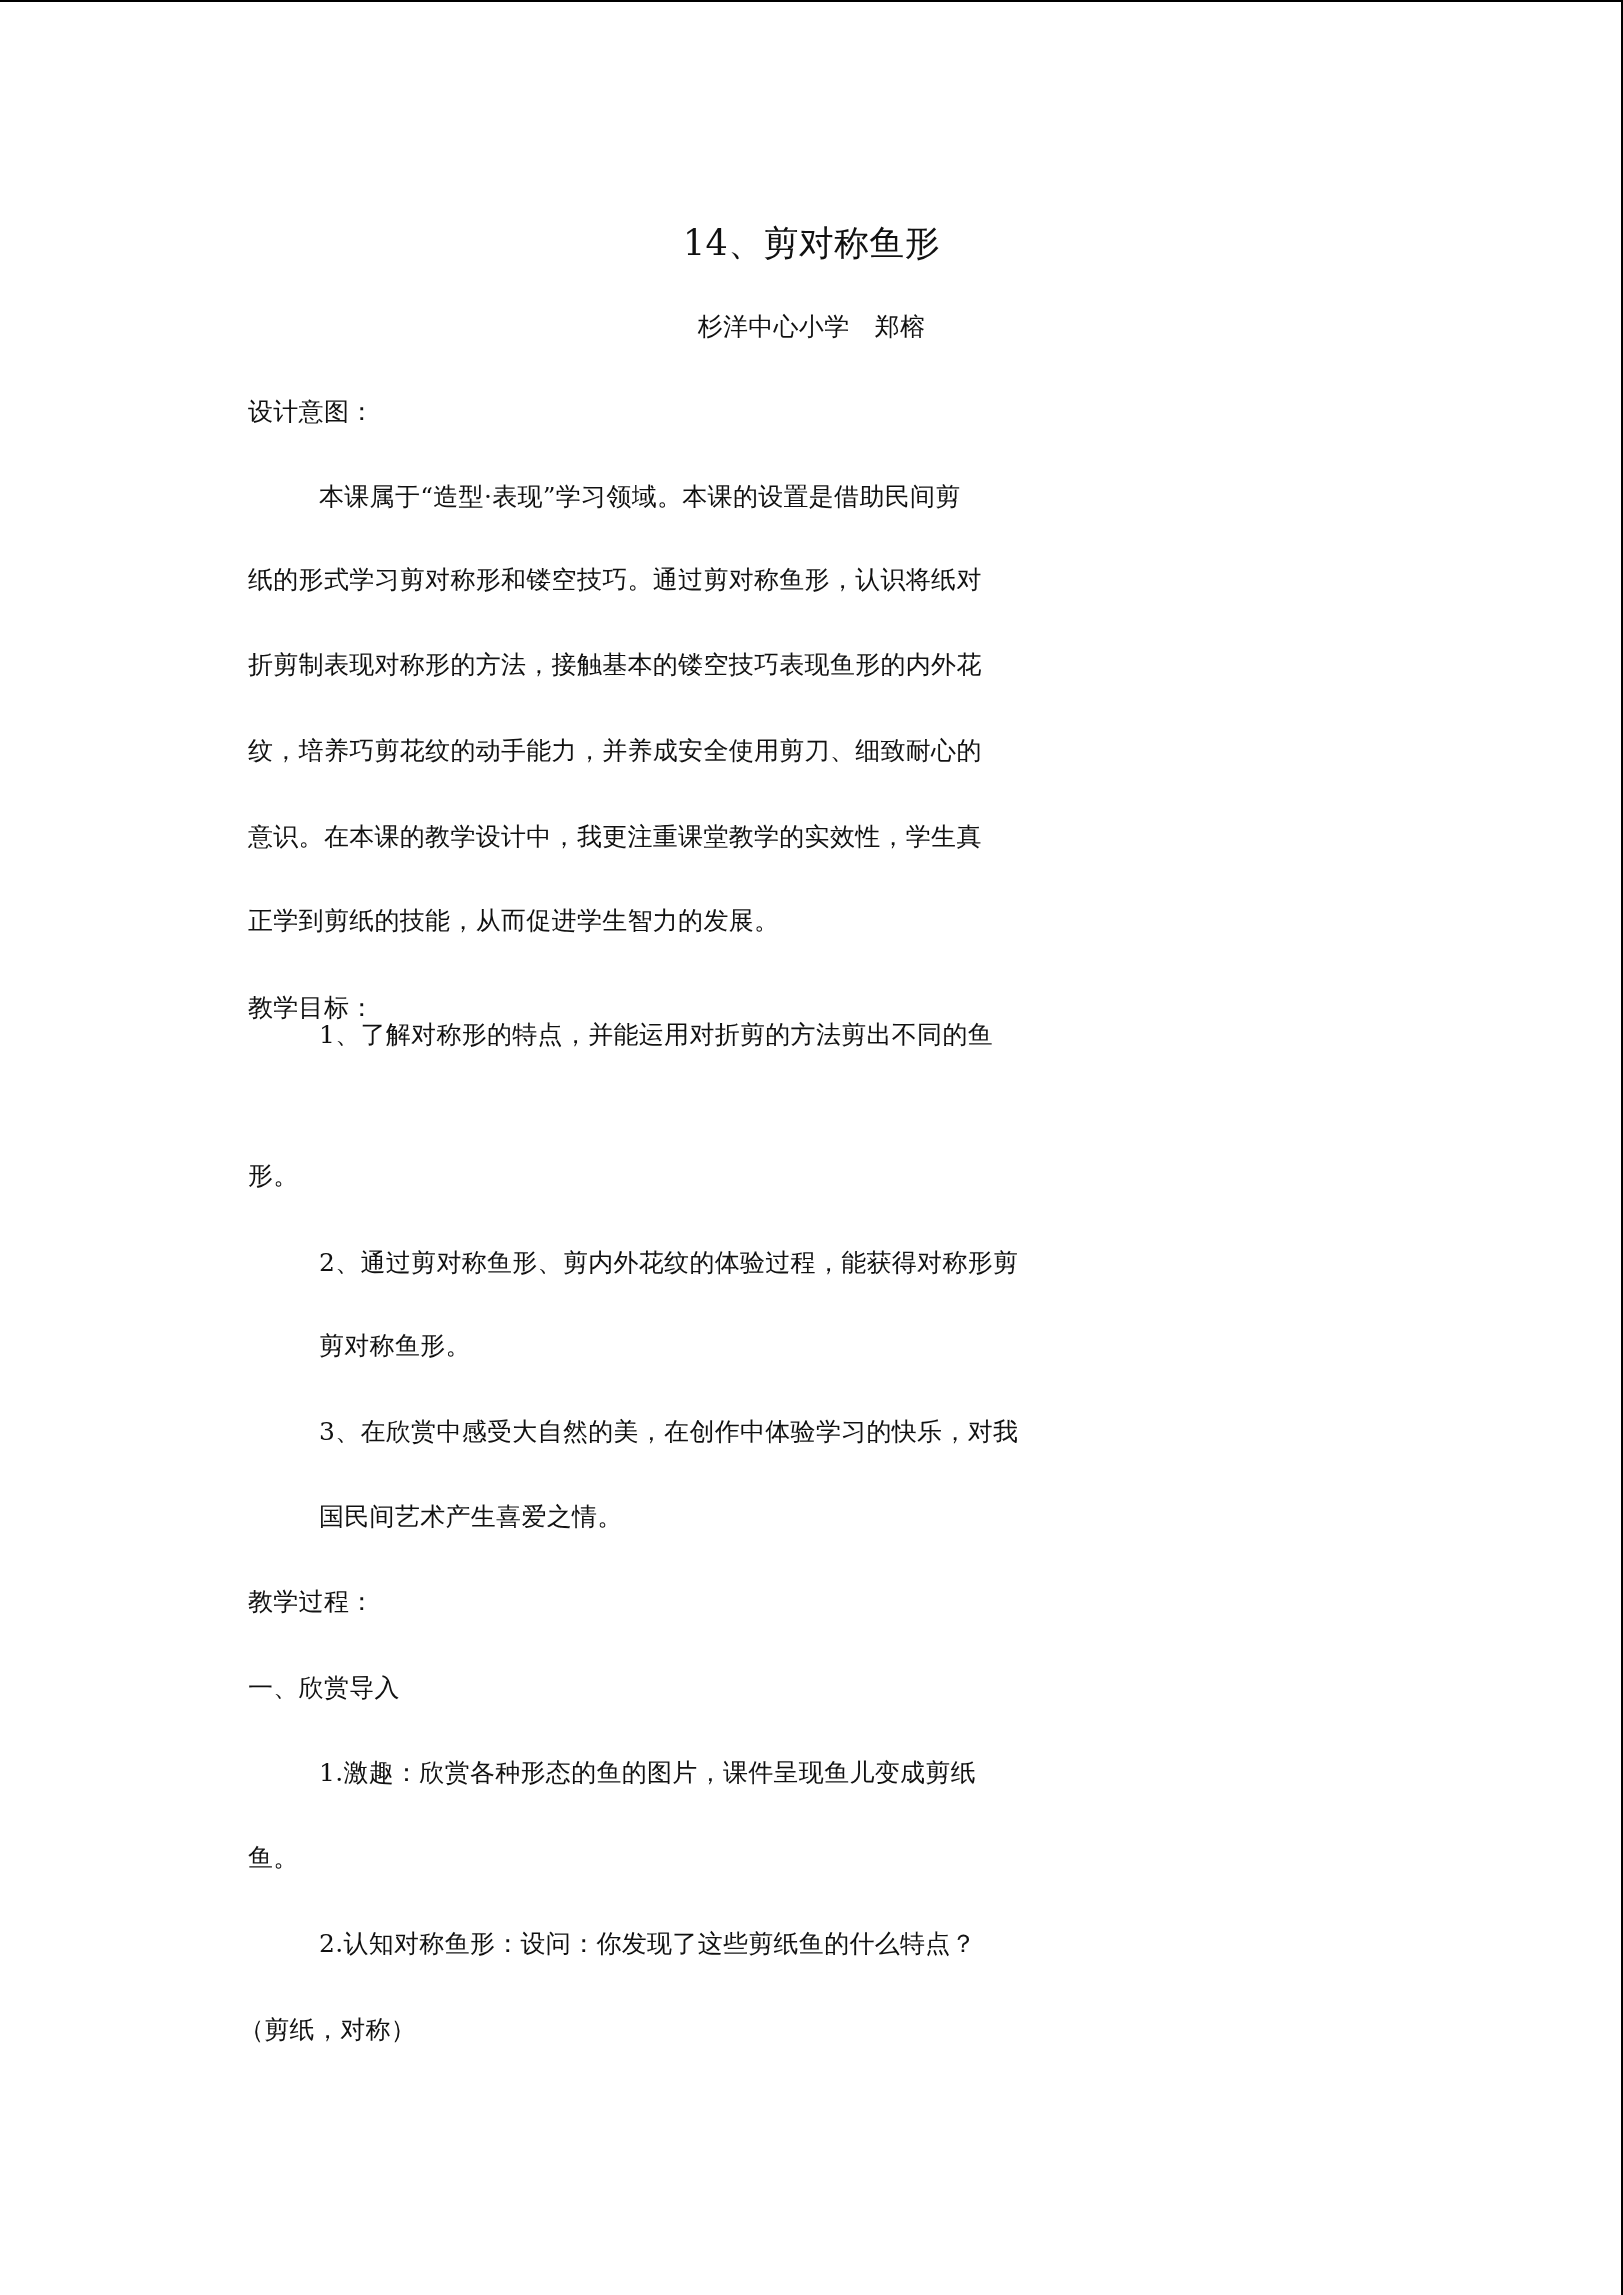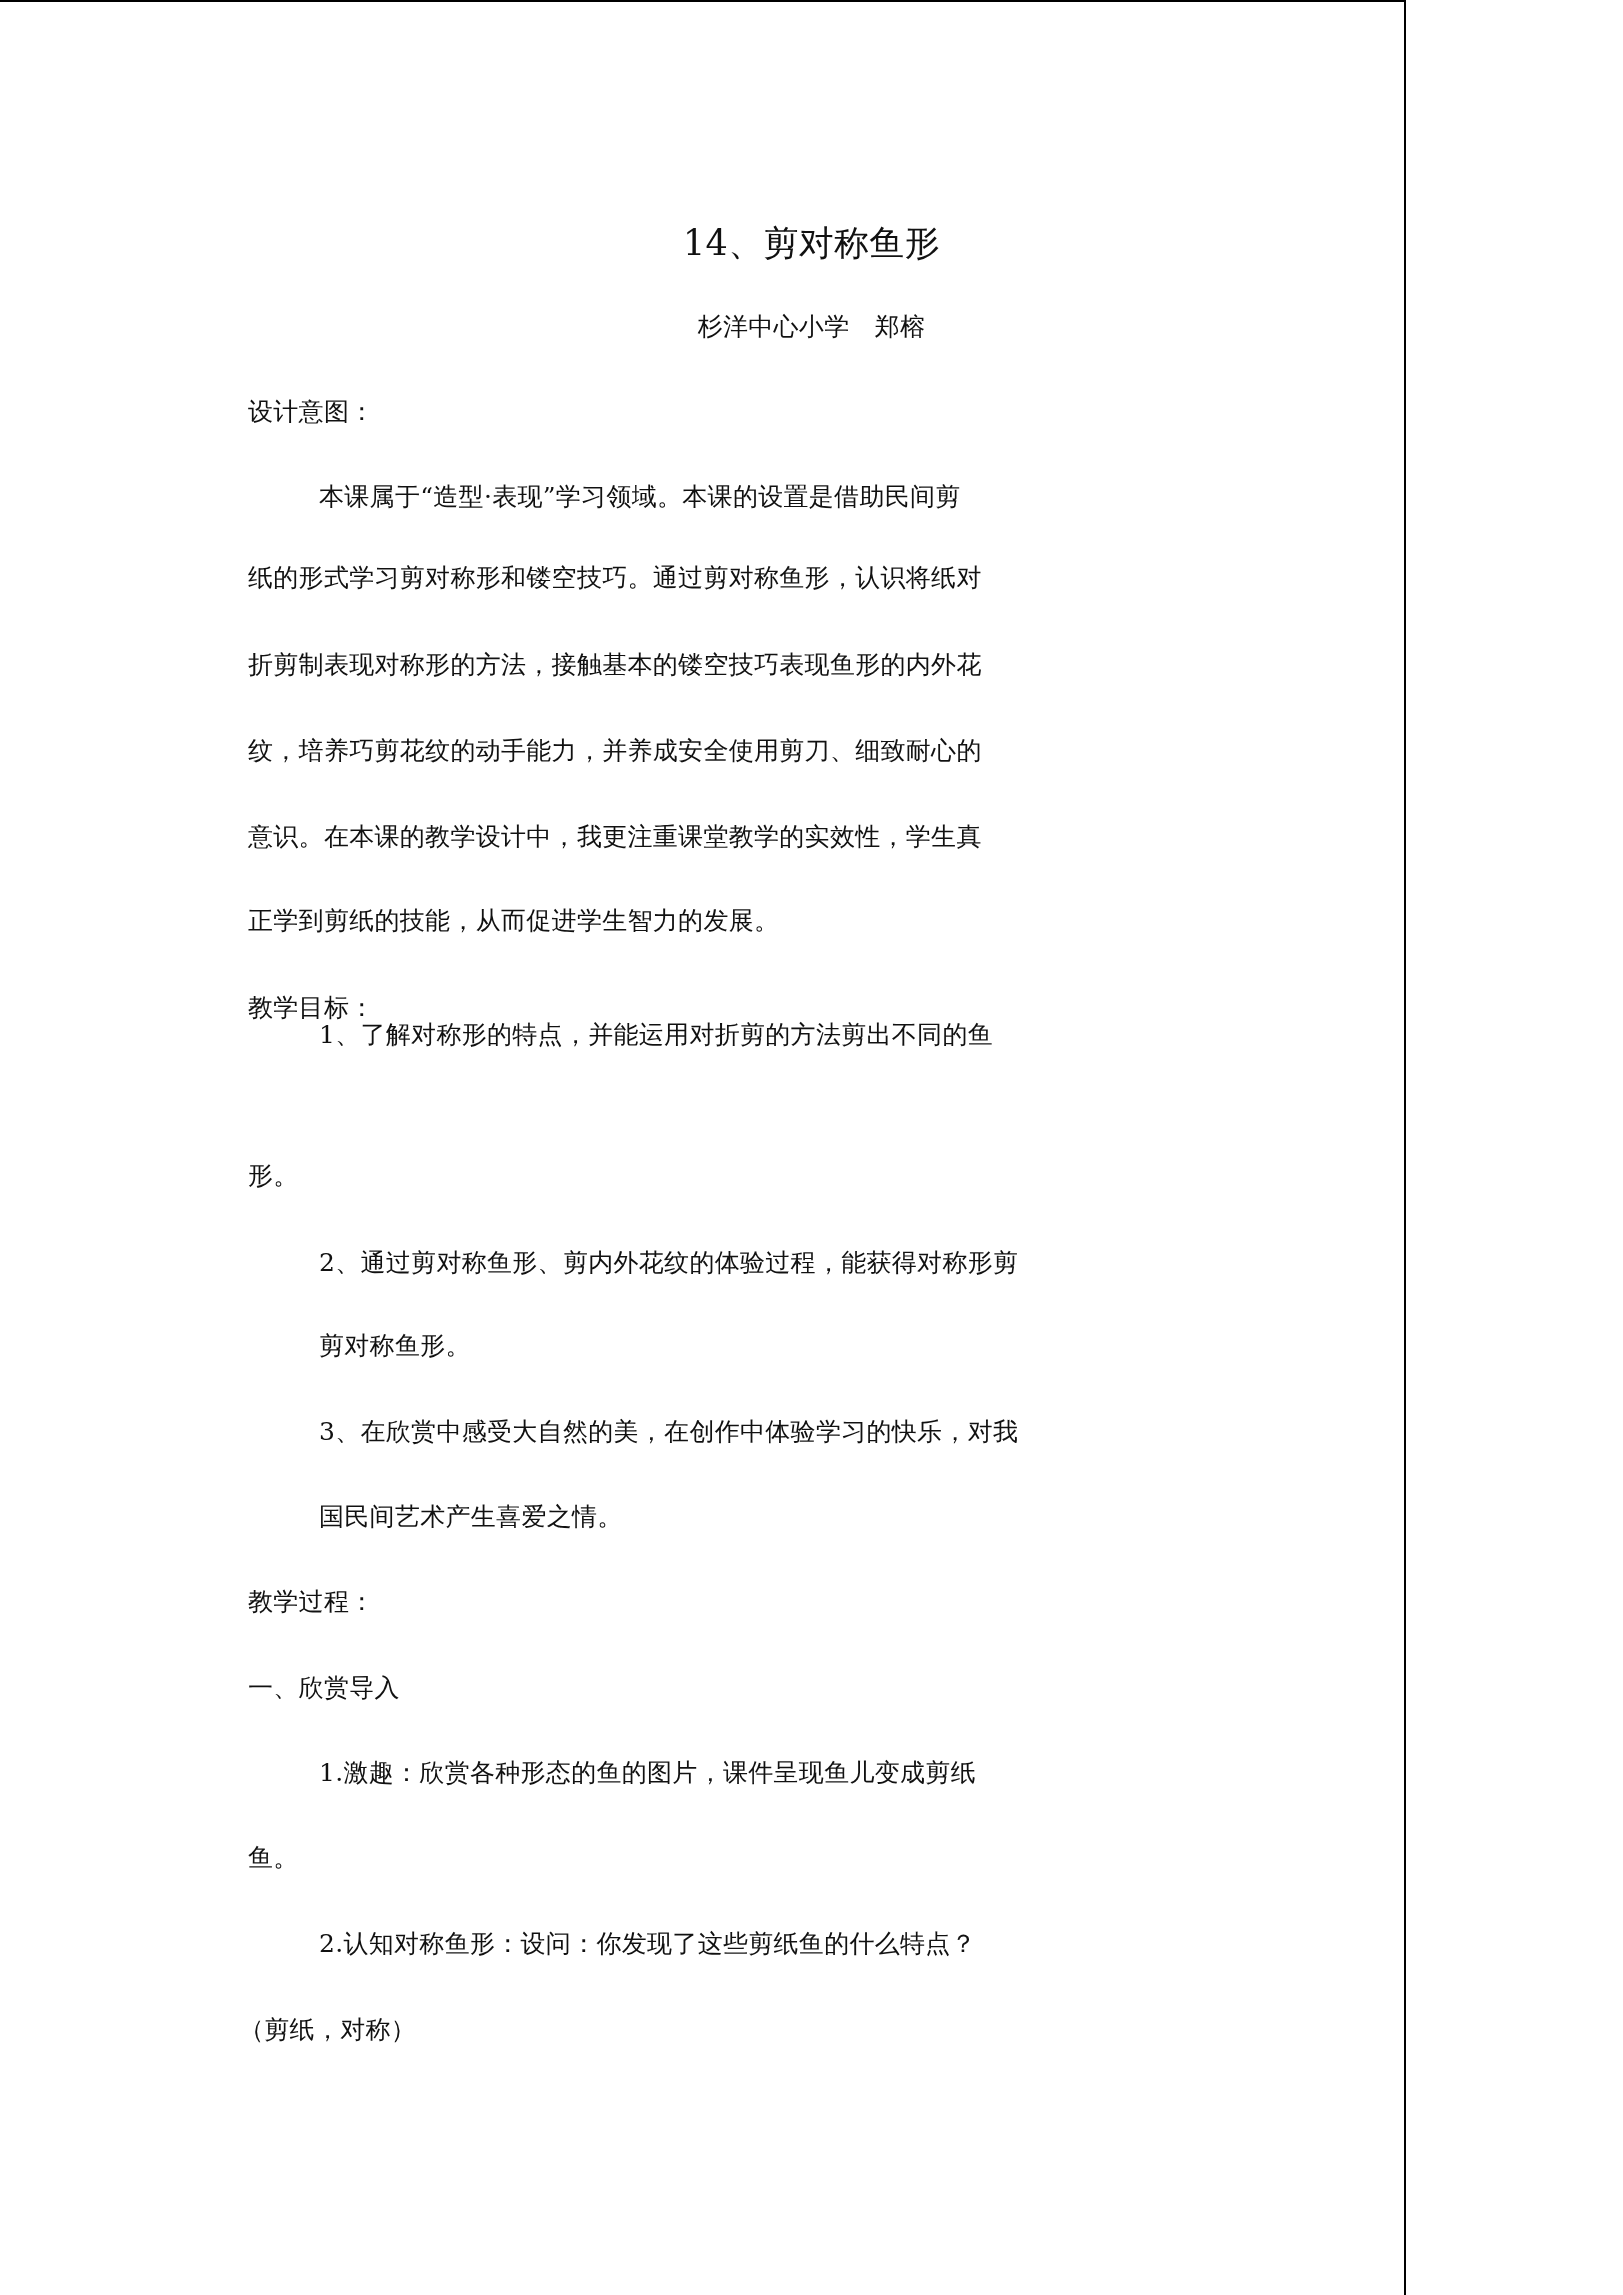"14、剪对称鱼形" .page { width: 1406px -> 1623px }
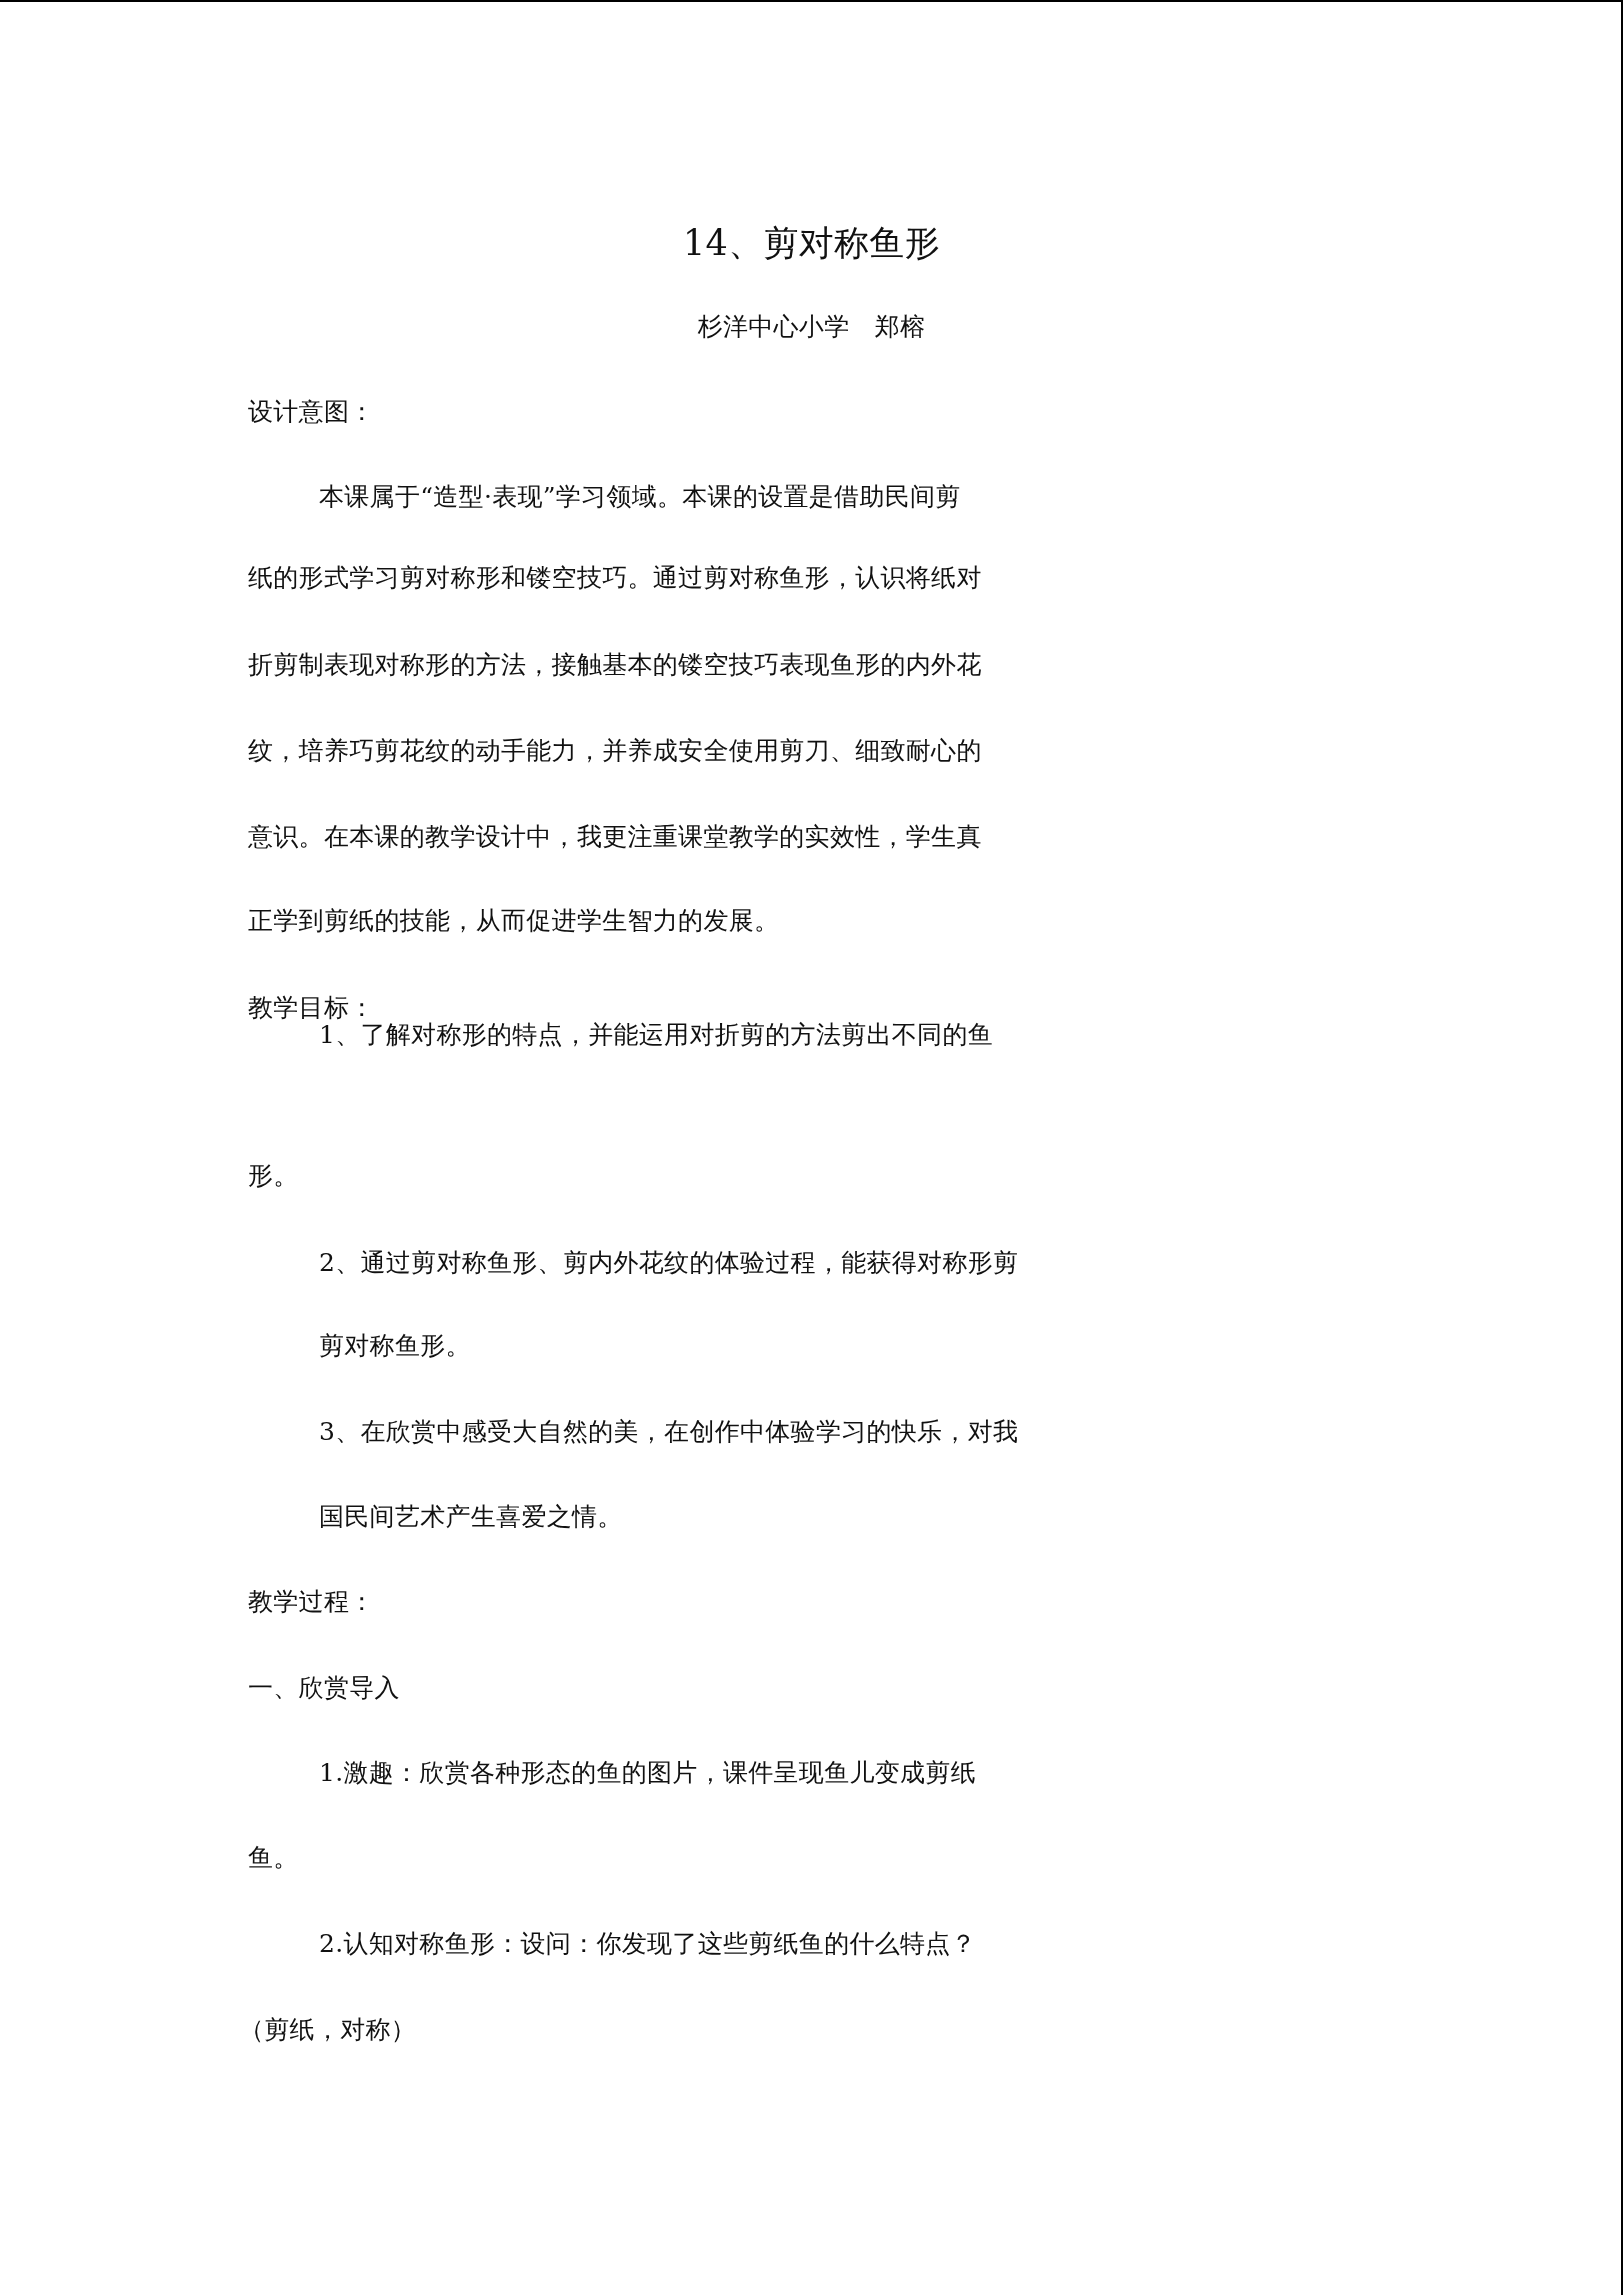"纸的形式学习剪对称形和镂空技巧。通过剪对称鱼形，认识将纸对" div.line { font-family: Liberation Mono, monospace -> none }
